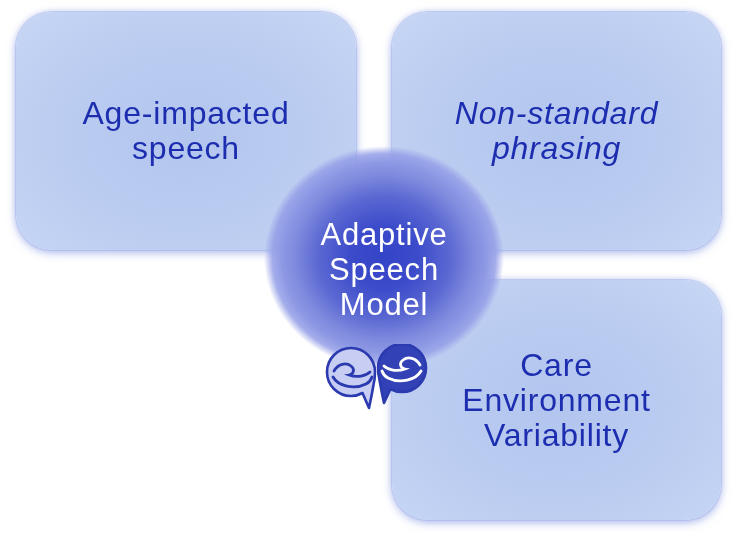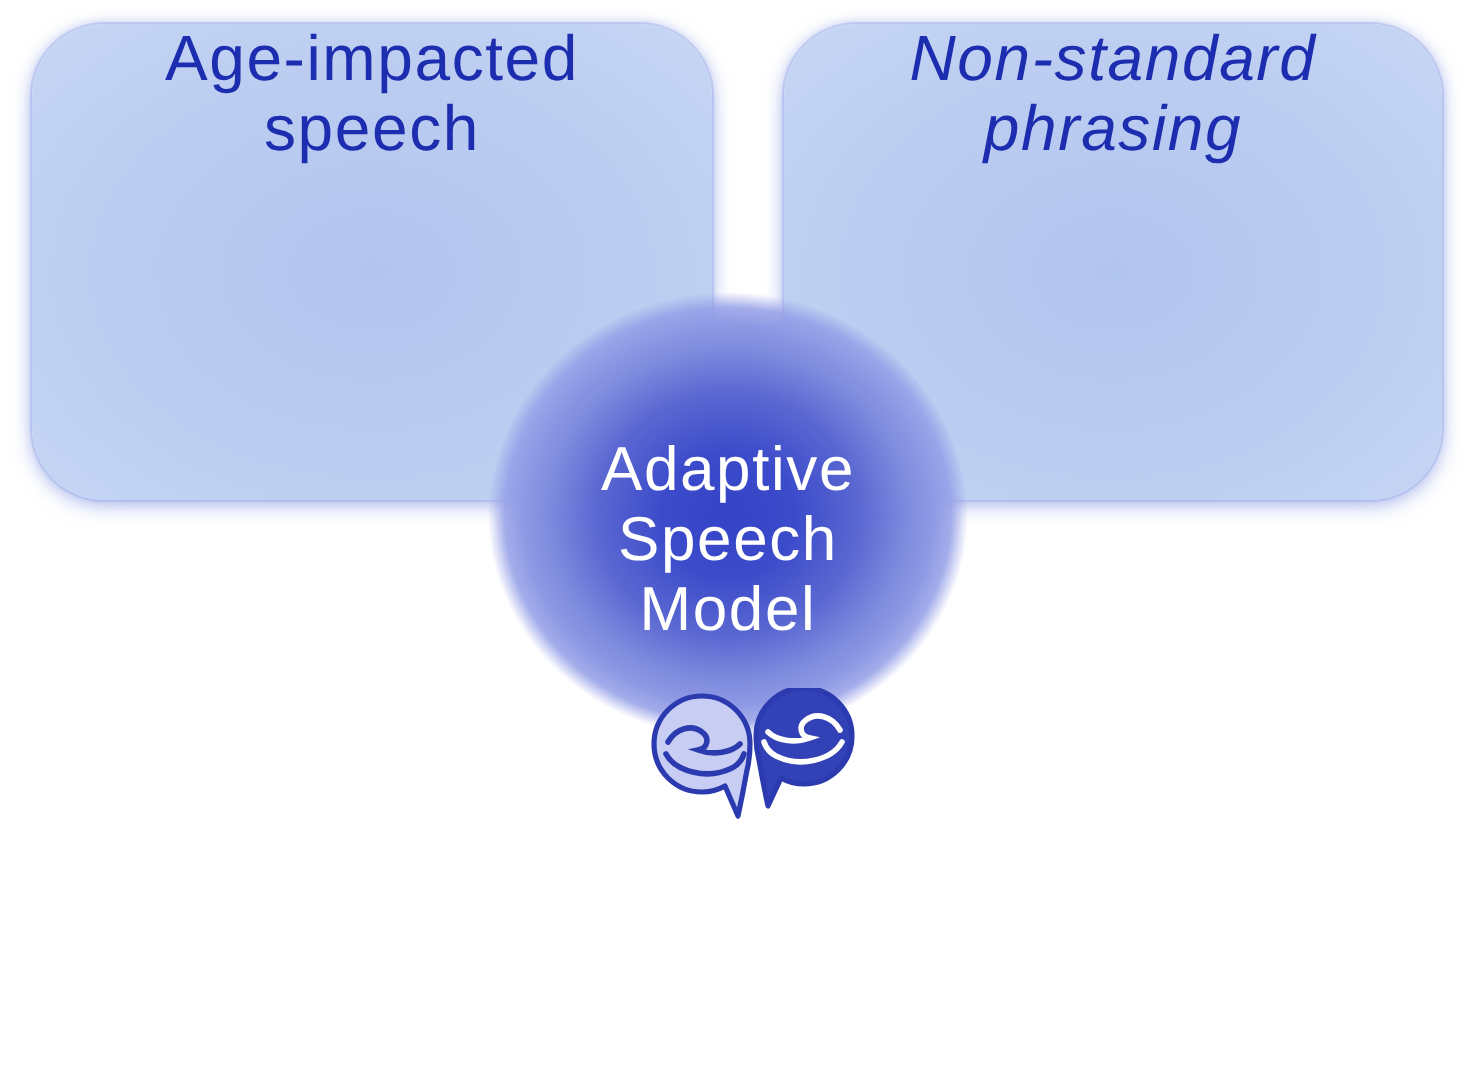"Age-impacted" .card { align-items: flex-start -> center }
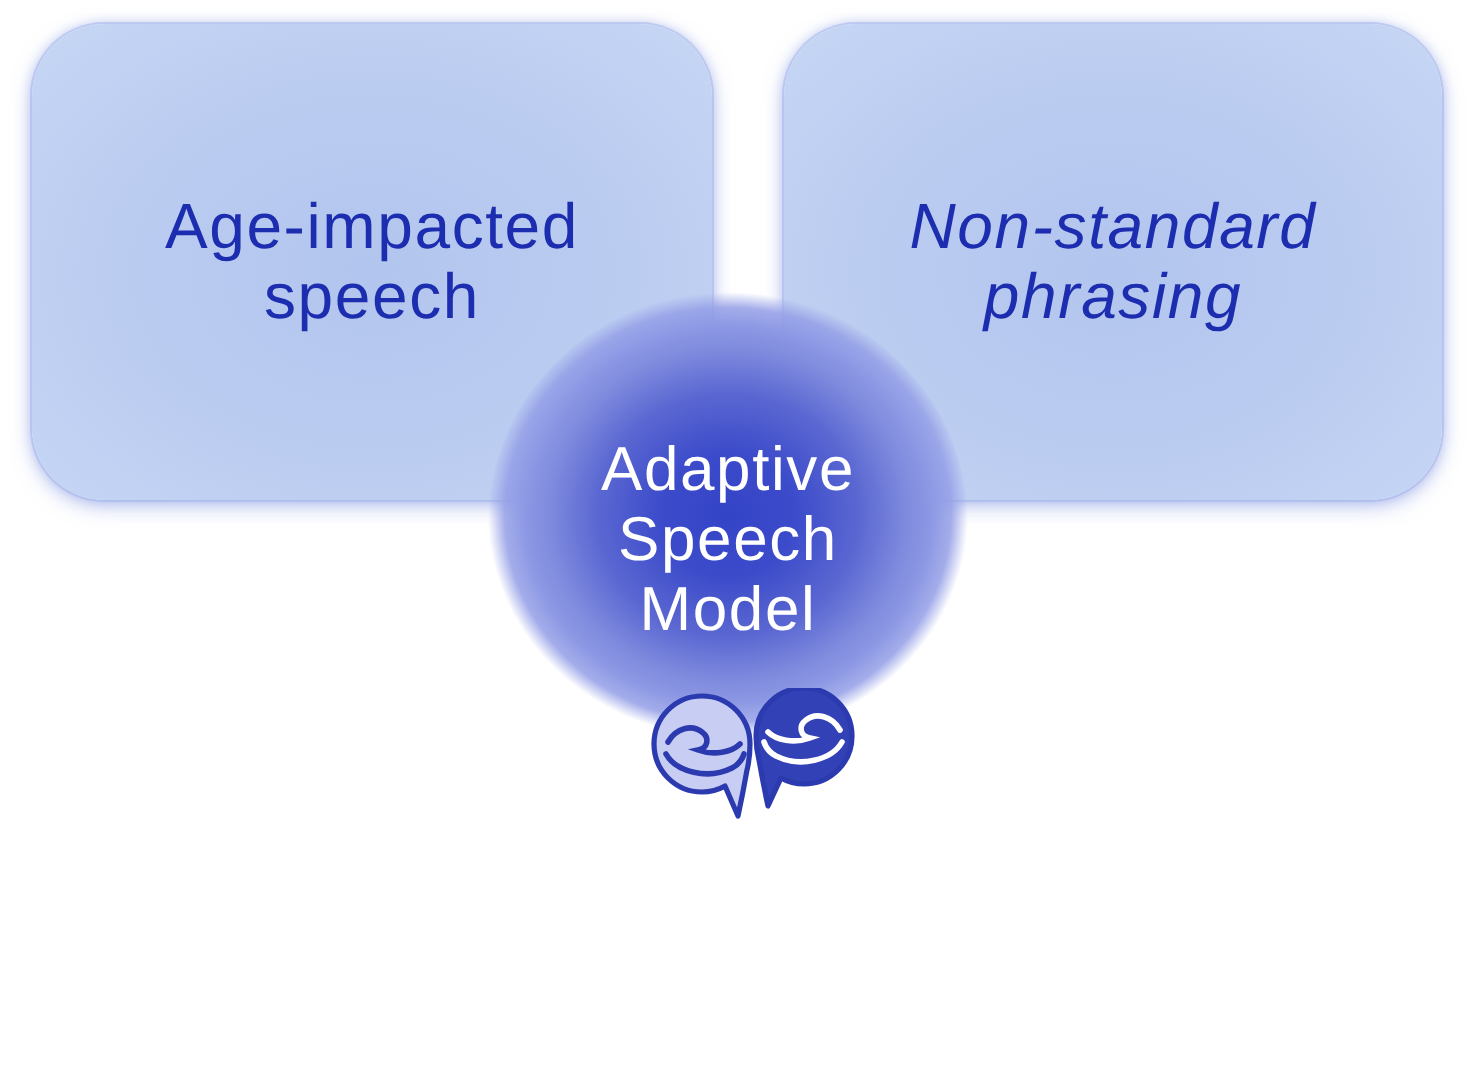"Adaptive" .center-circle { left: 244px -> 264px }
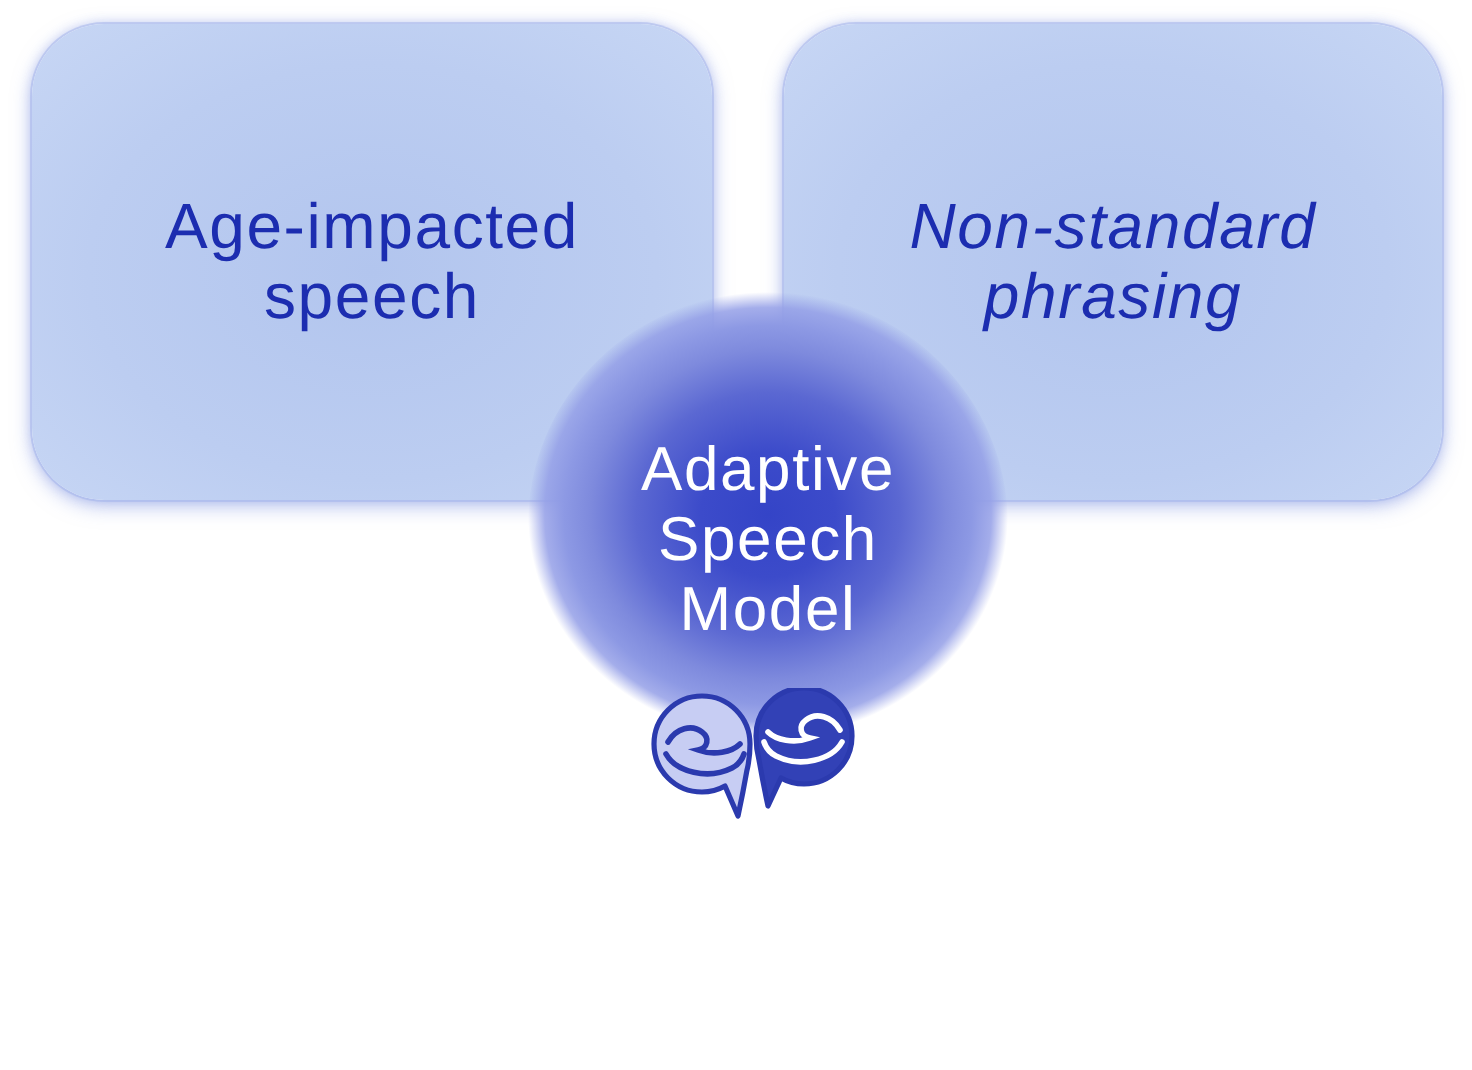"Care" div.card { html: none -> <div> <span>Care Environment Variability</span> </div> }
